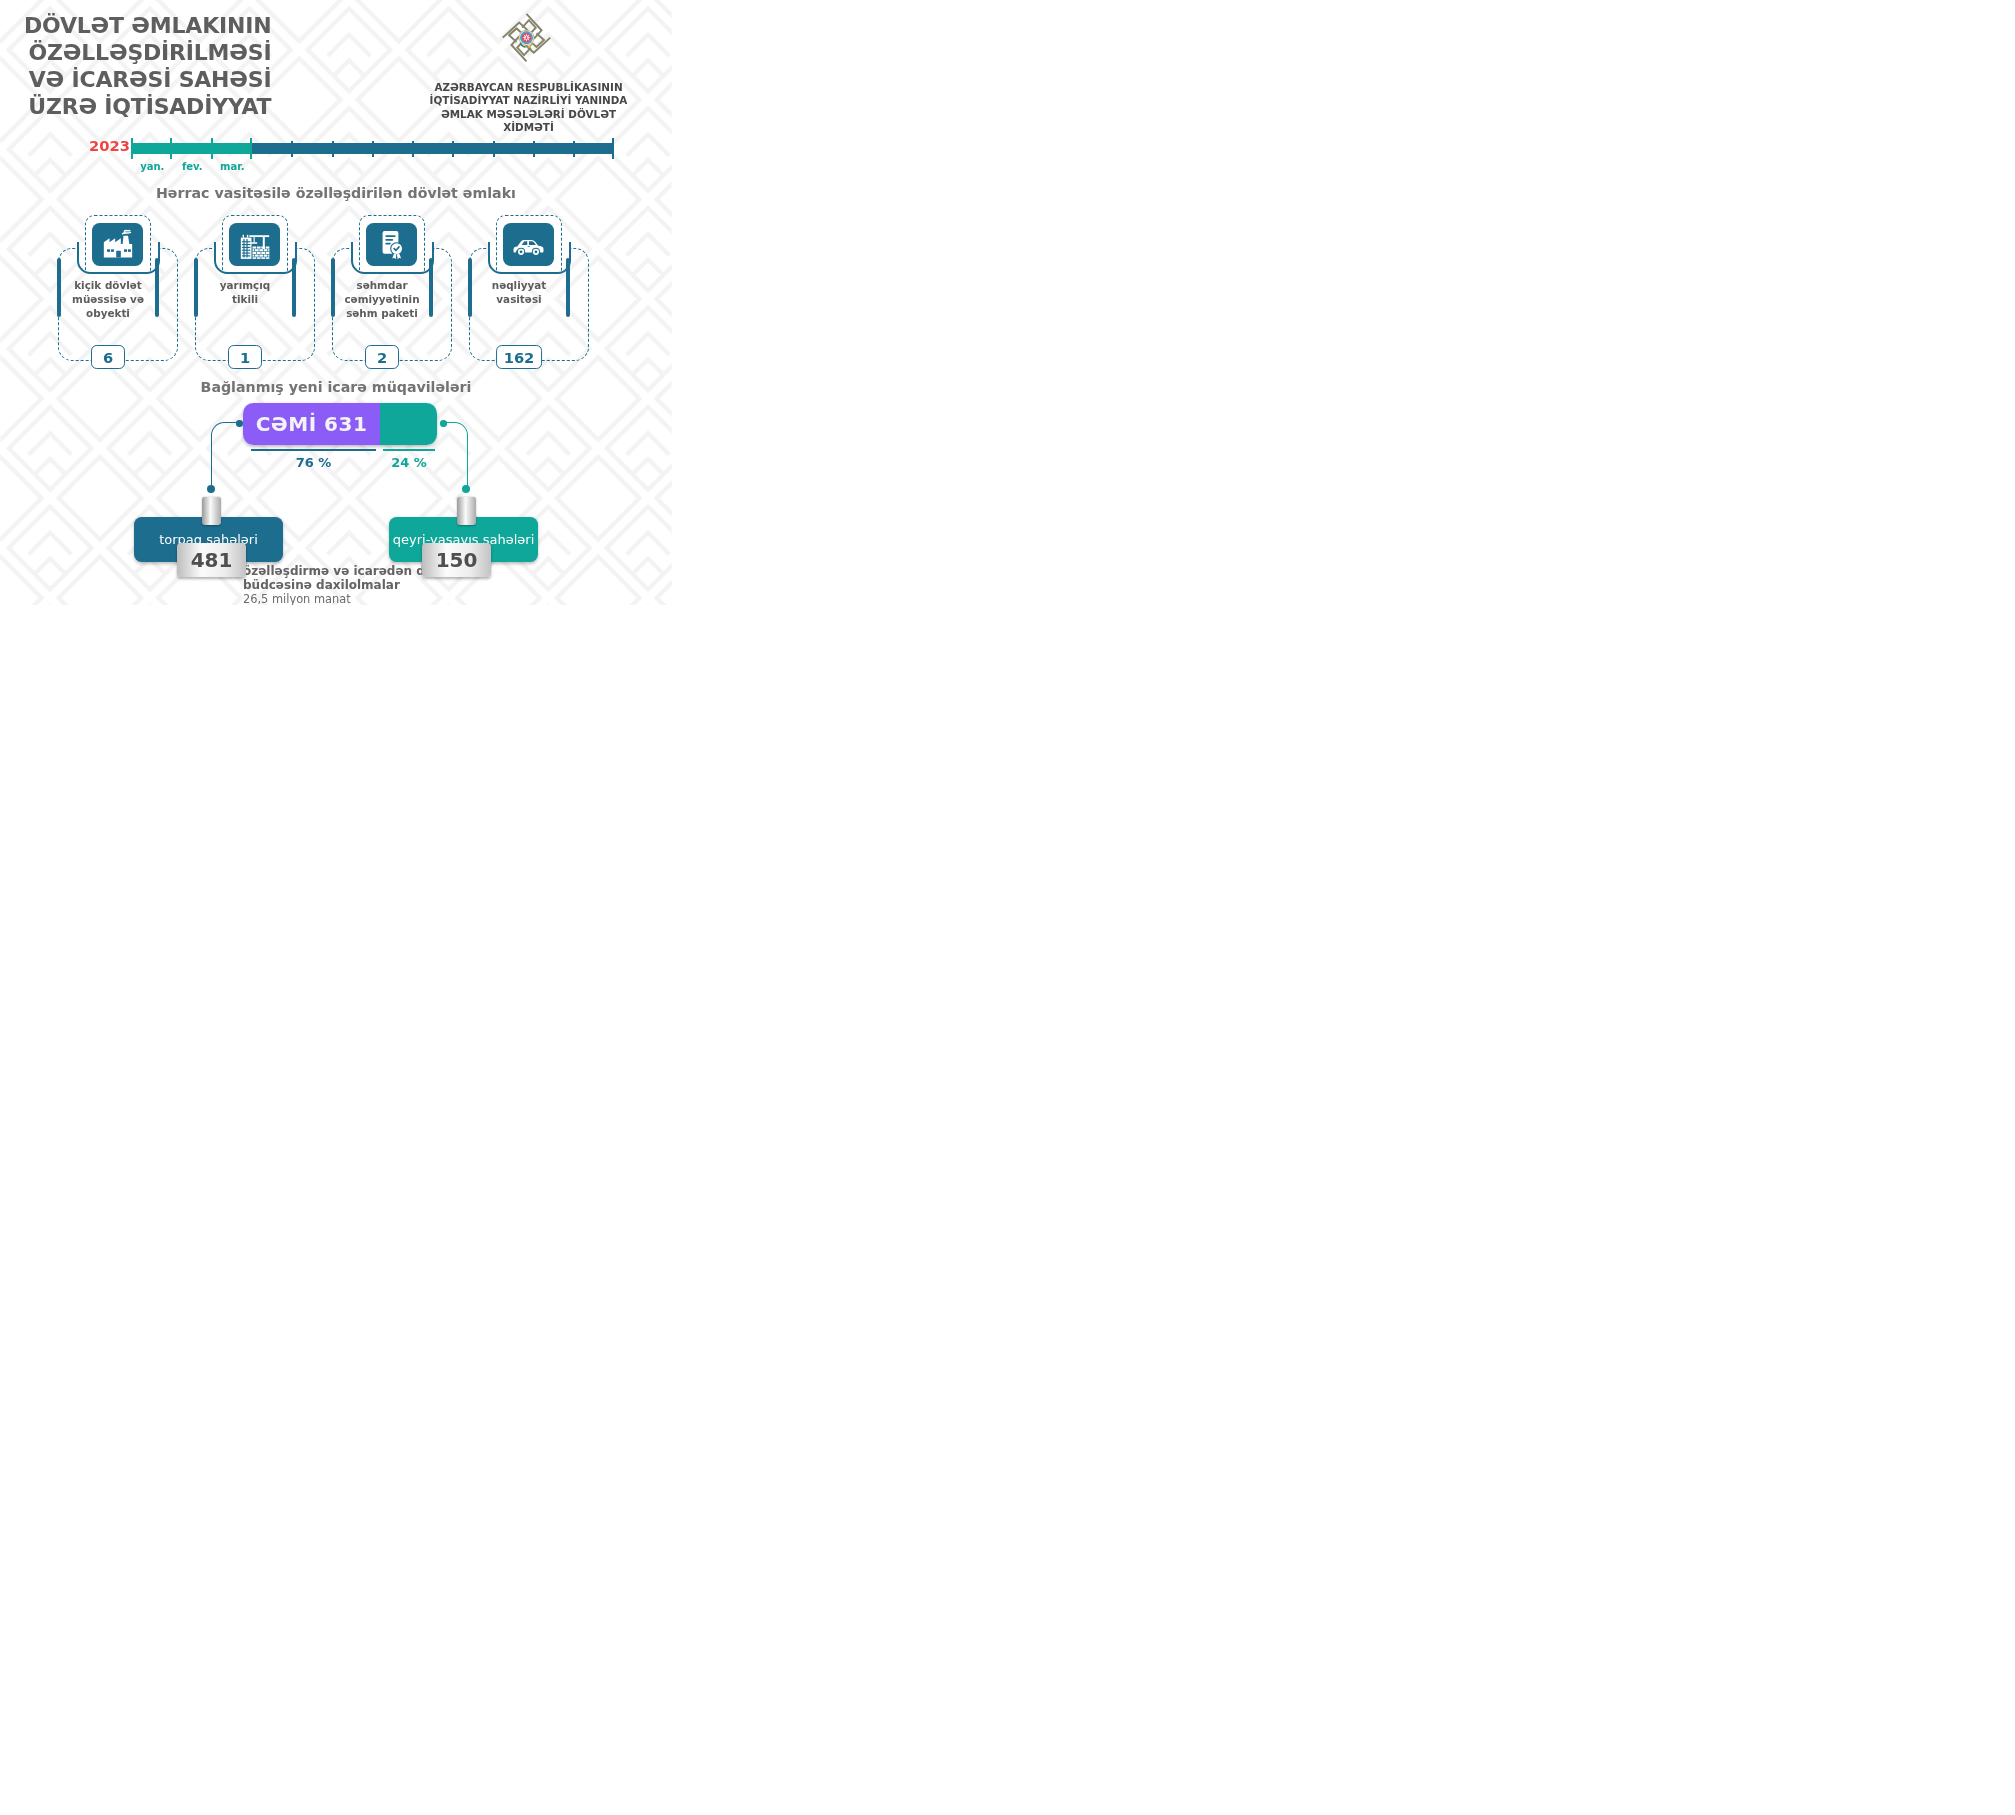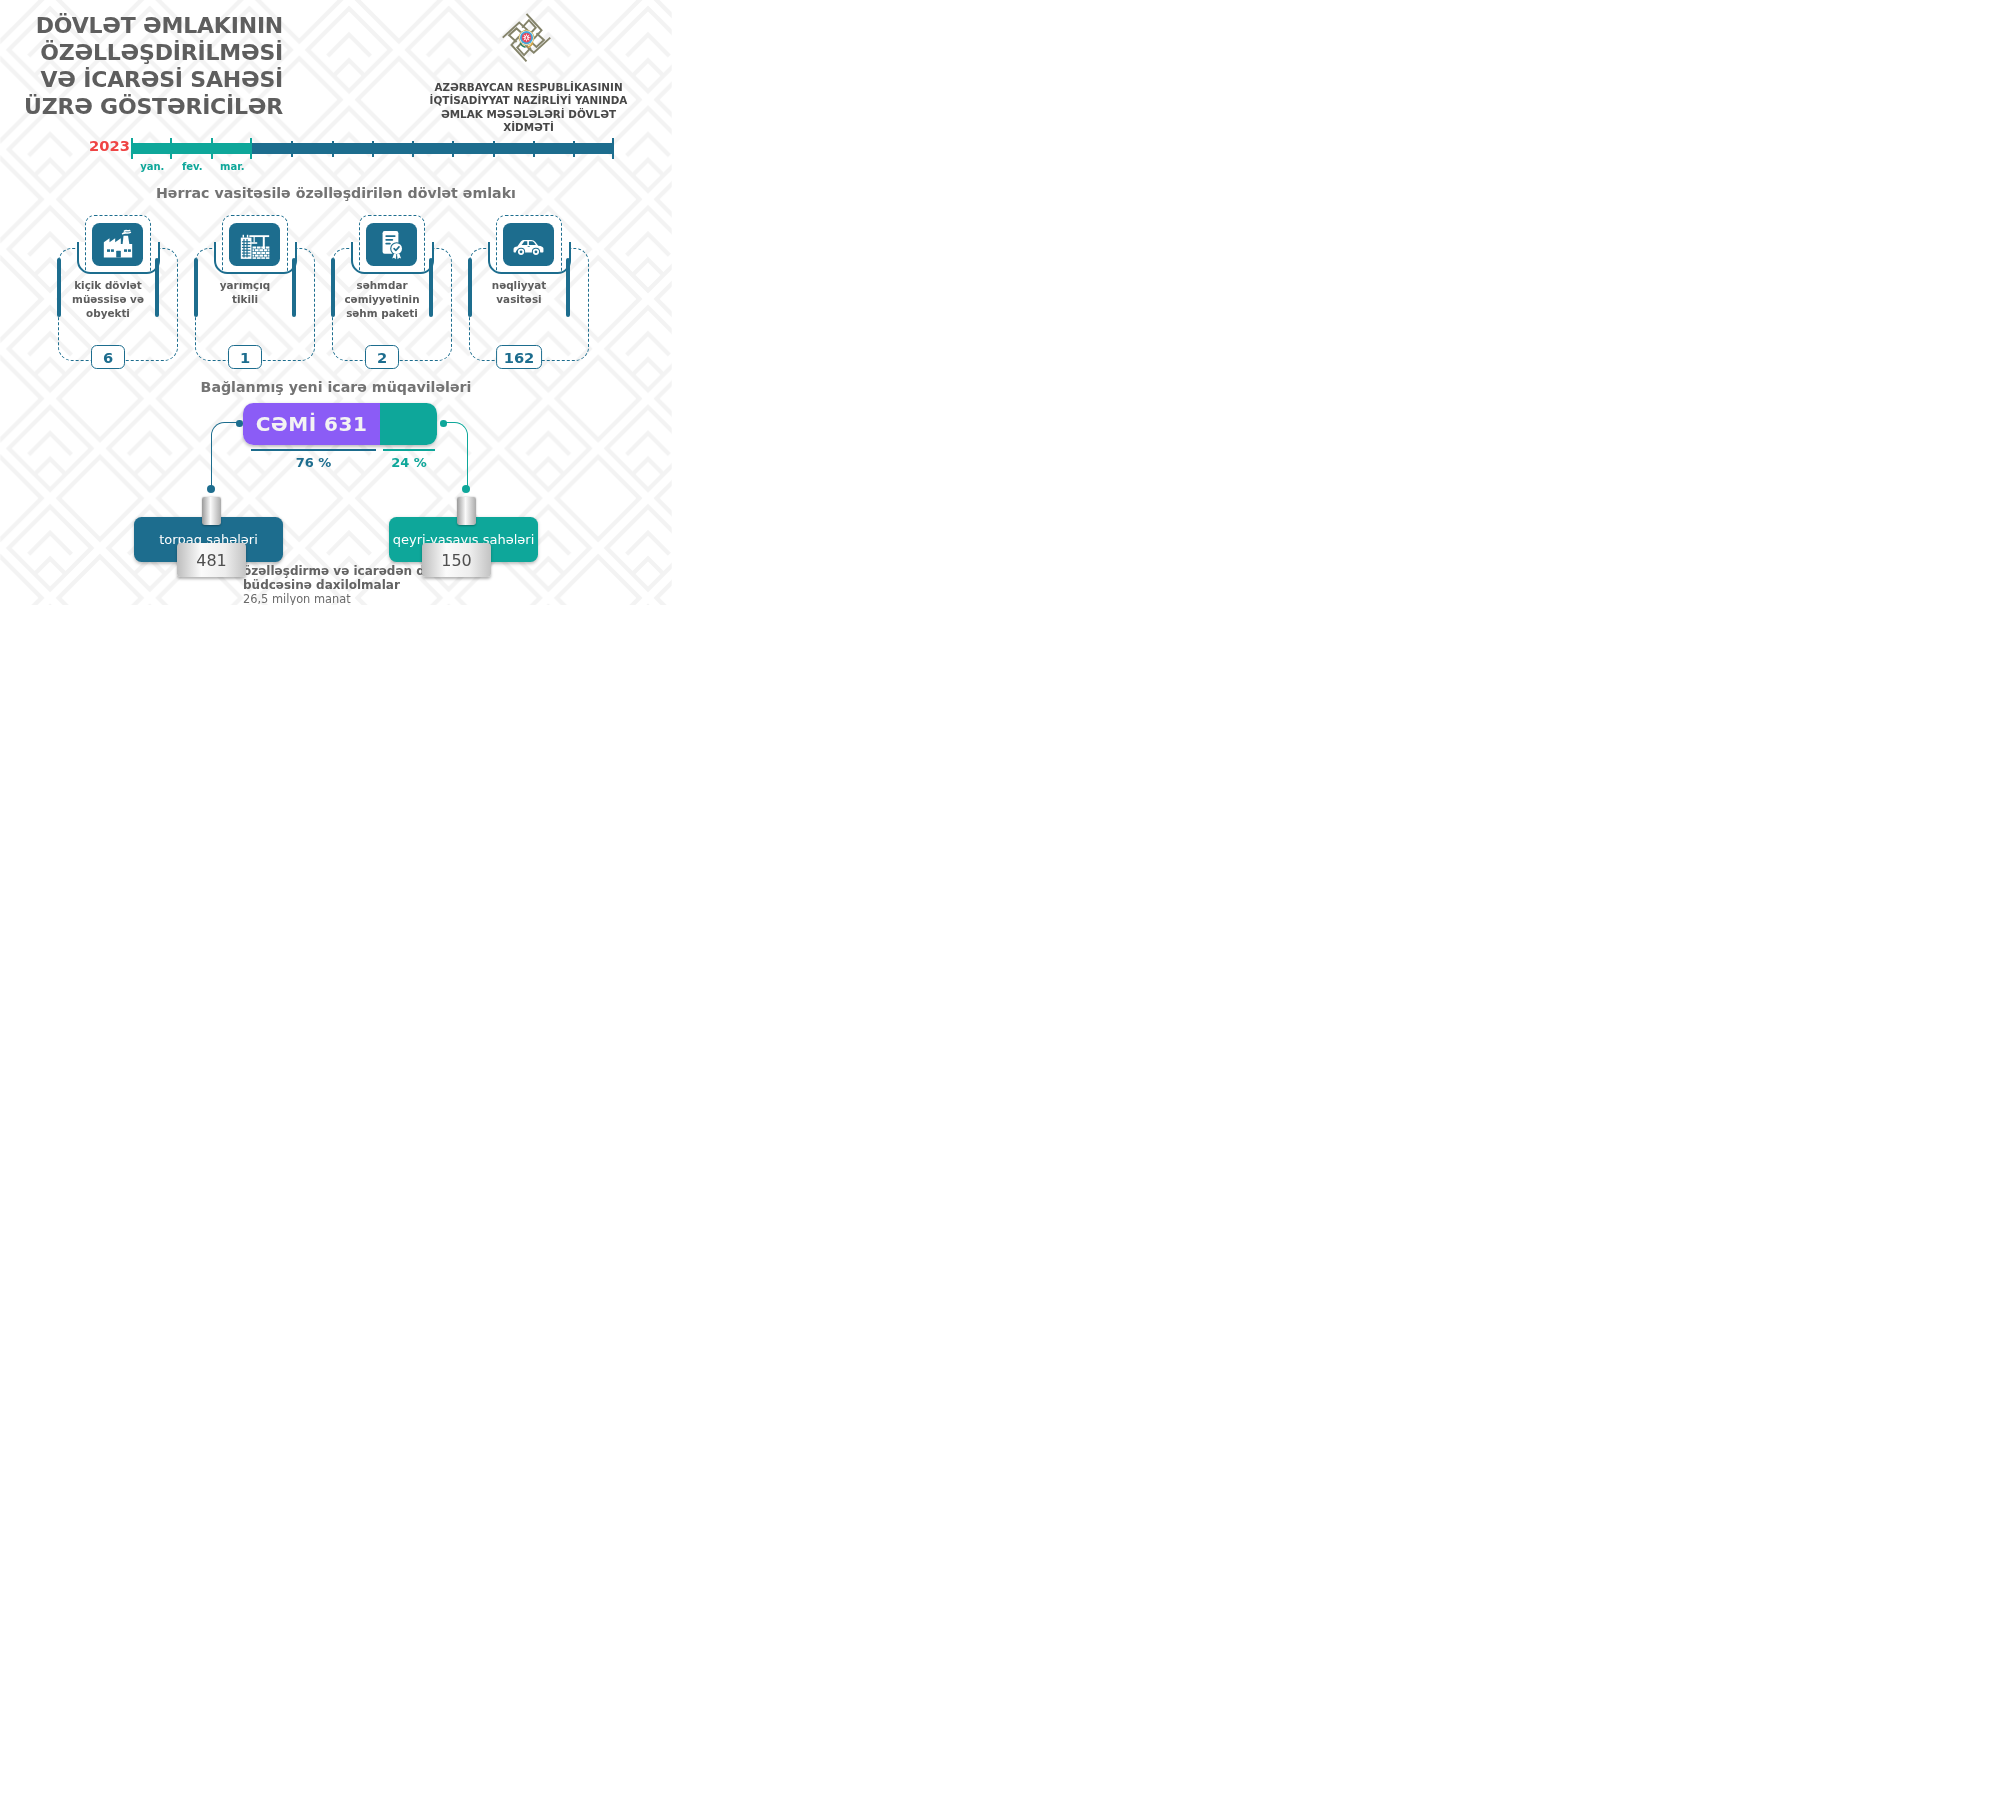"ÜZRƏ GÖSTƏRİCİLƏR" span { text: GÖSTƏRİCİLƏR -> İQTİSADİYYAT }
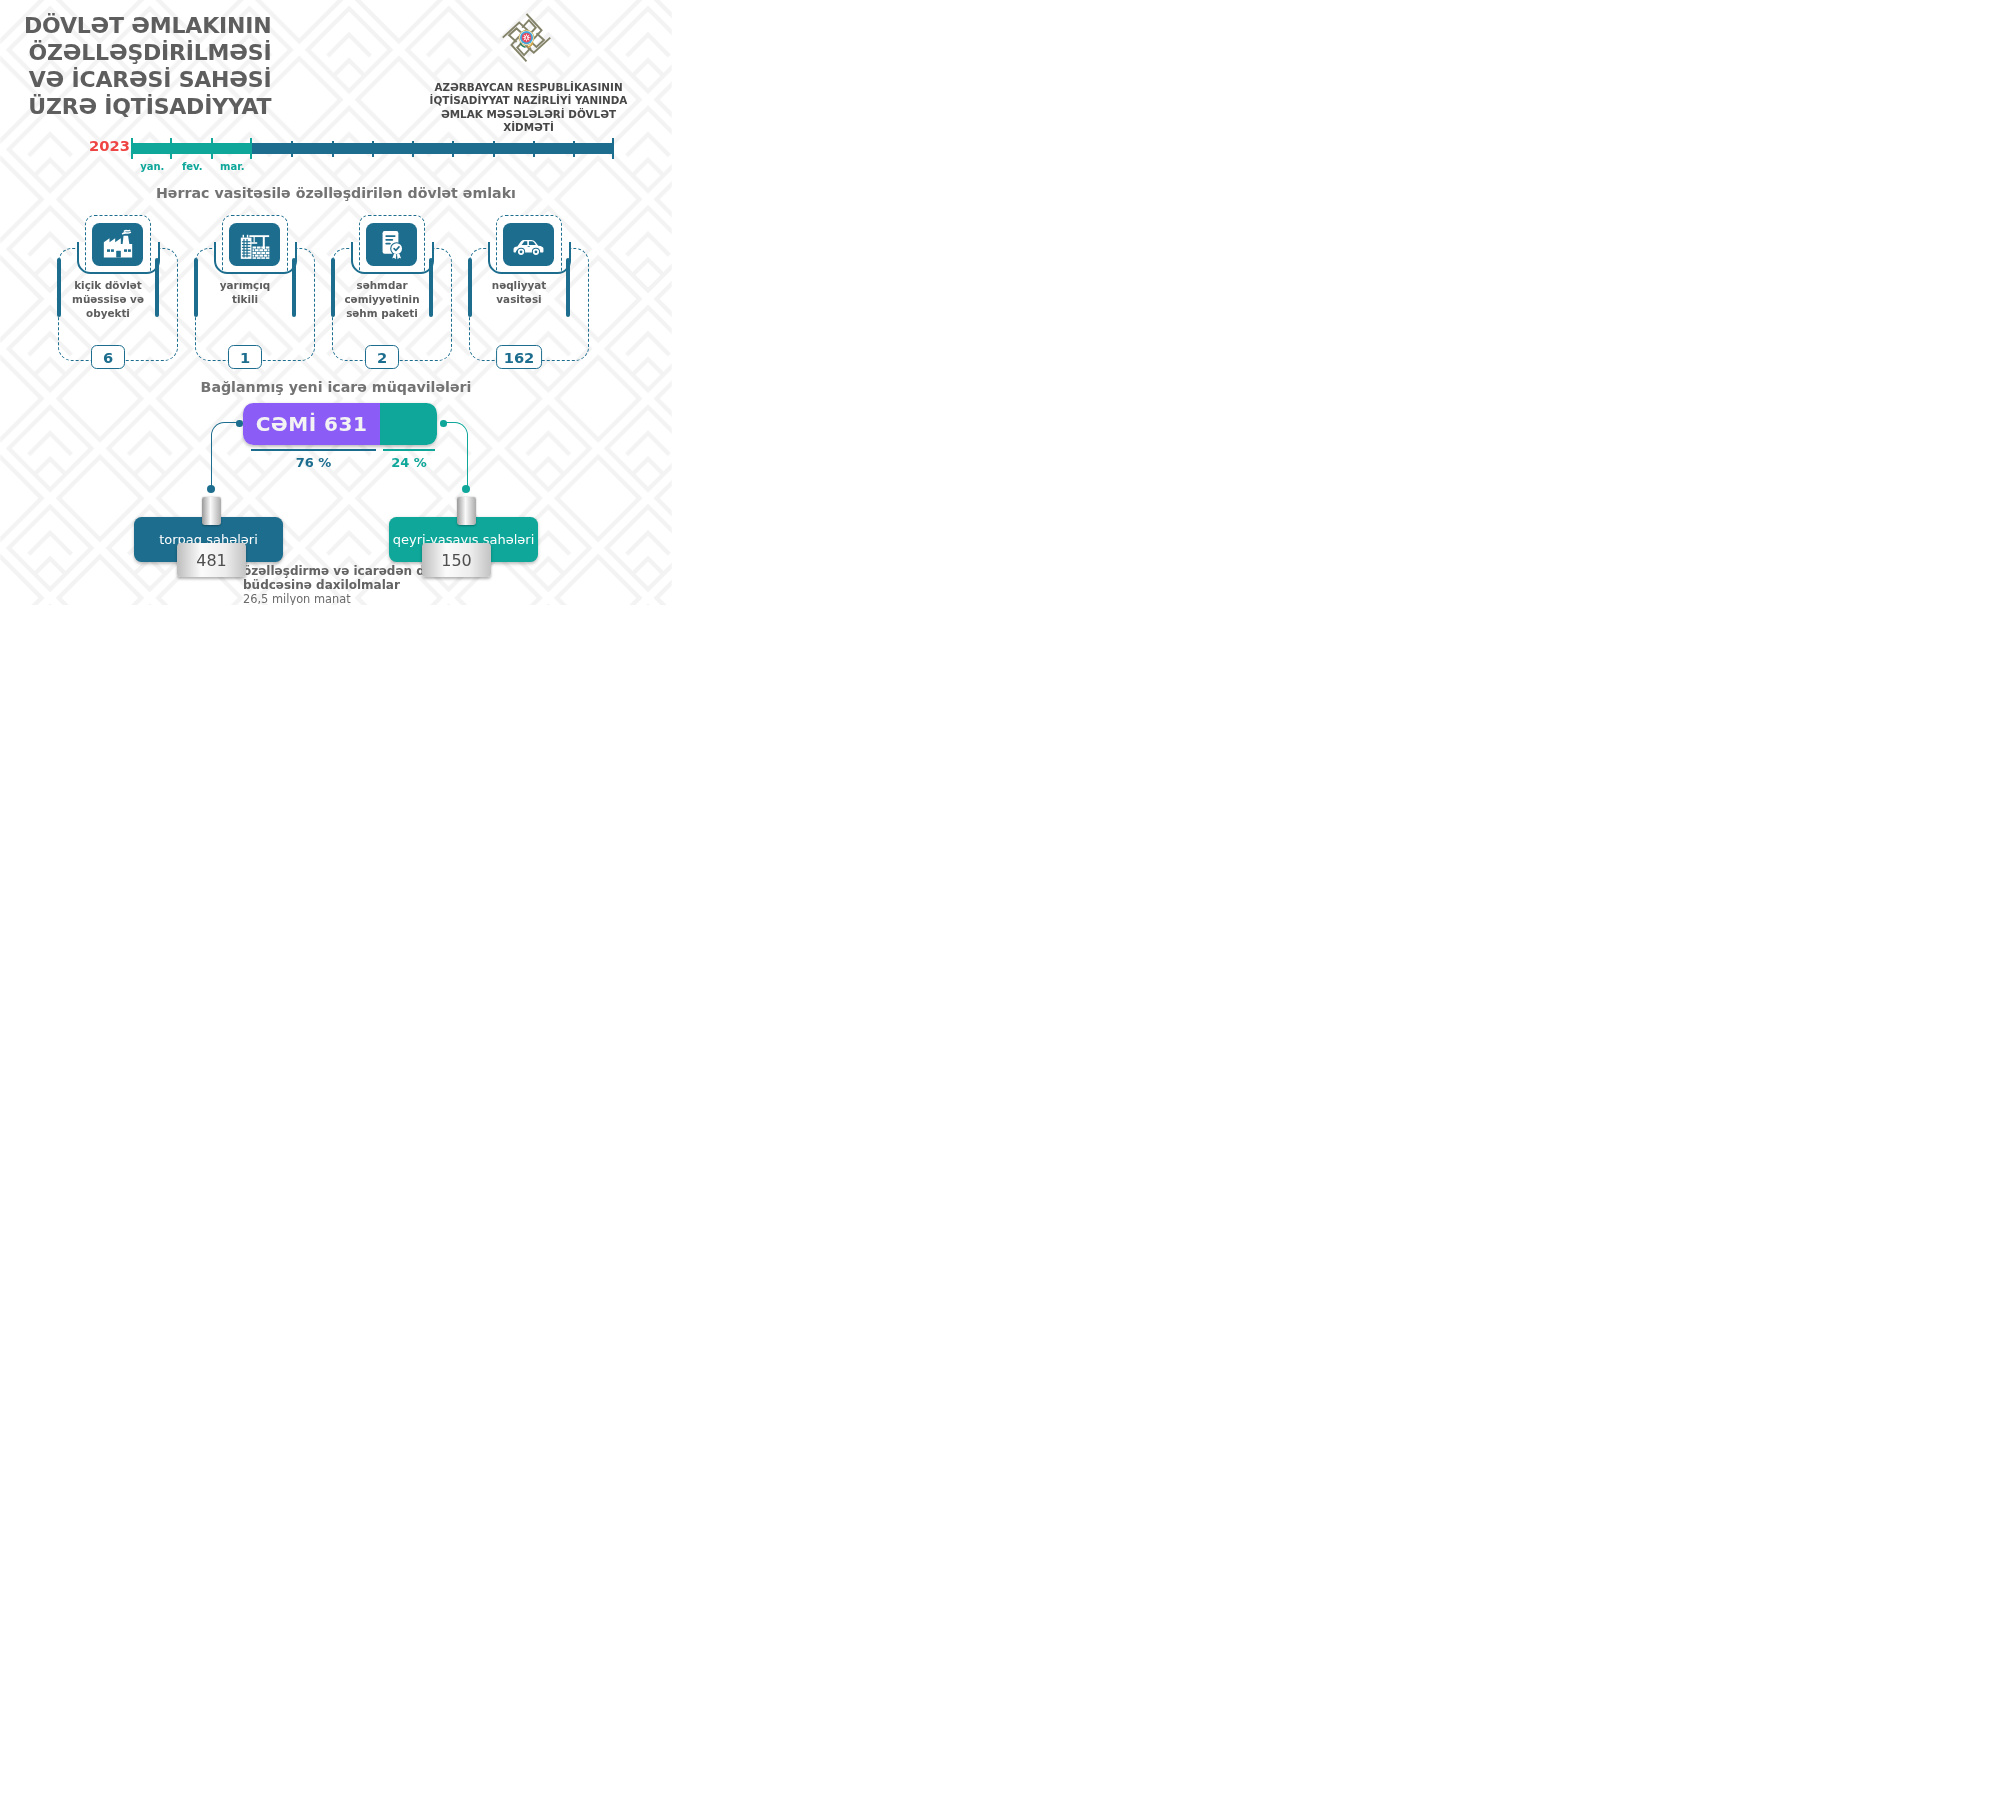"481" .silver { font-size: 16px -> 20px; font-weight: 400 -> 700 }
